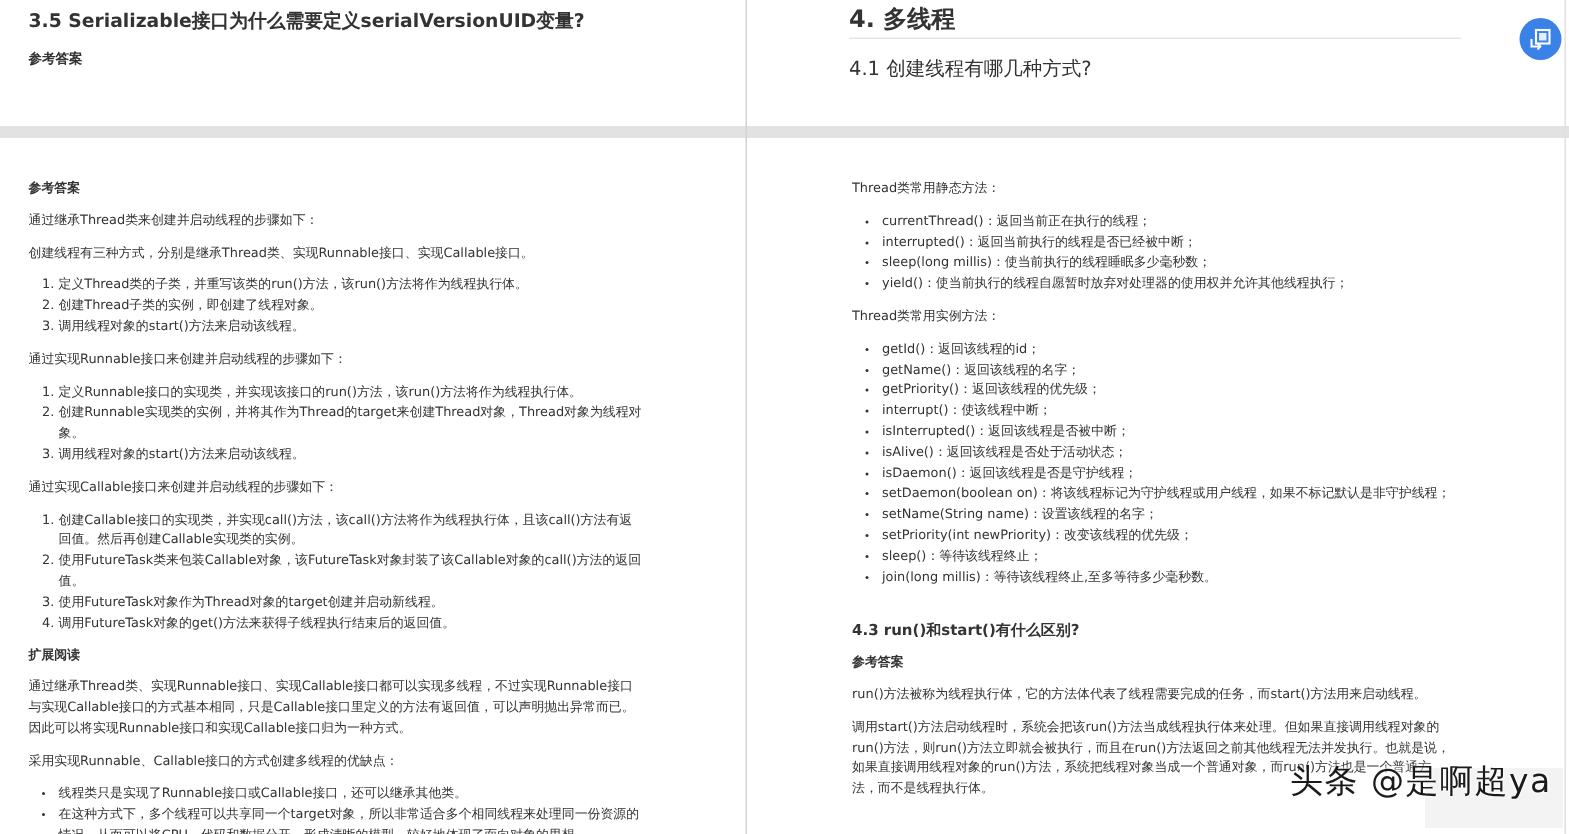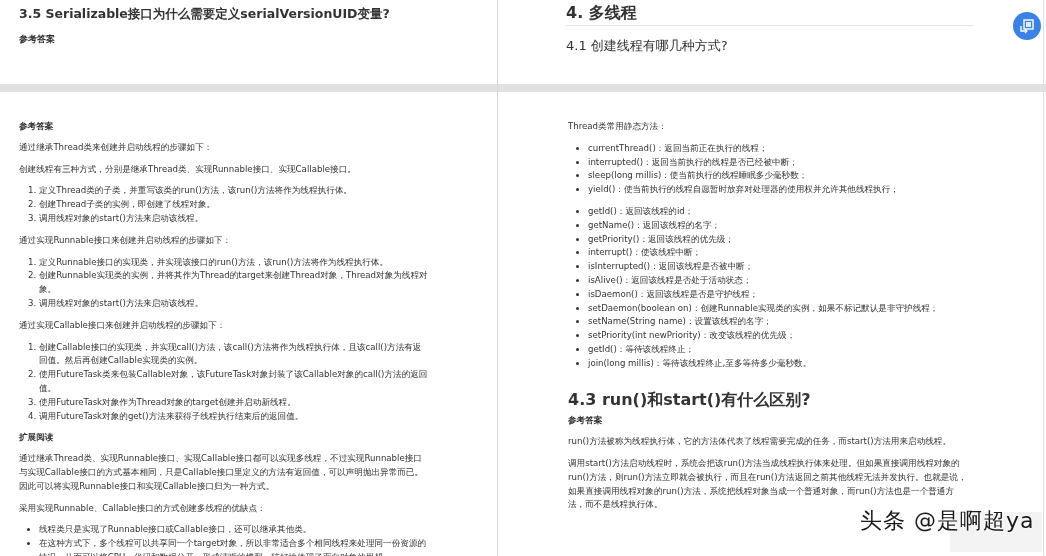"Thread类常用实例方法：" p { html: none -> <p>Thread类常用实例方法：</p> }
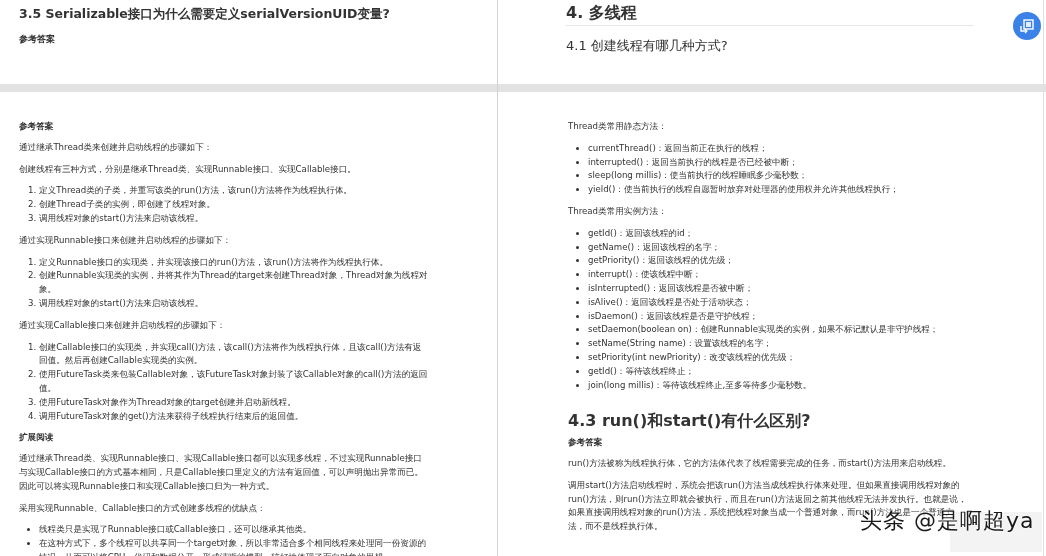"setDaemon(boolean" li { text: 创建Runnable实现类的实例 -> 将该线程标记为守护线程或用户线程 }
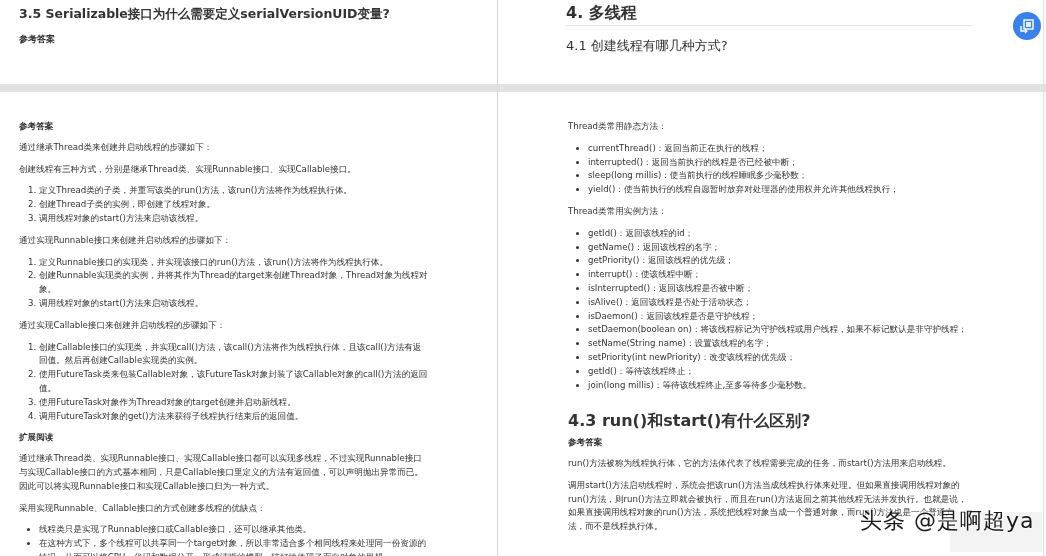"getId()：等待该线程终止；" li { text: getId -> sleep }
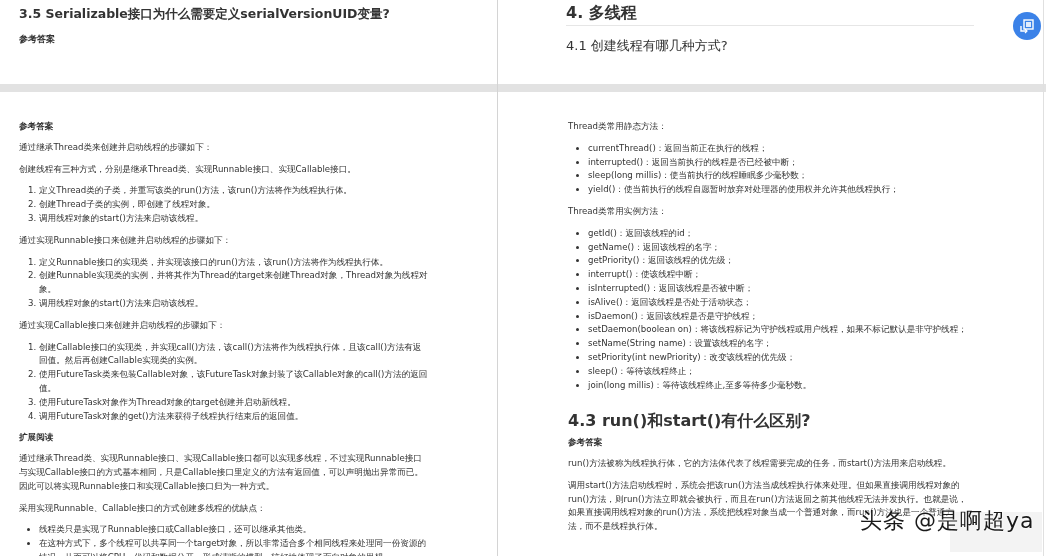"4.3 run()和start()有什么区别?" .doc .h3 { font-size: 16px -> 10px }
